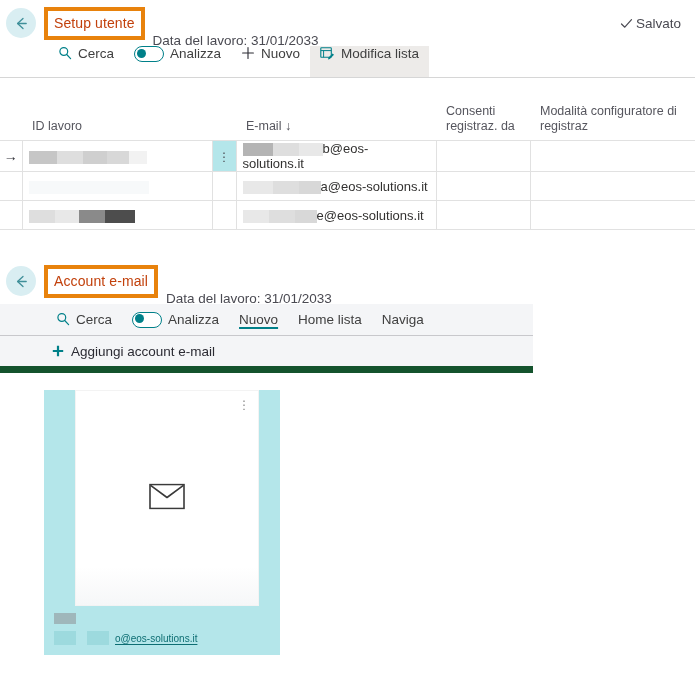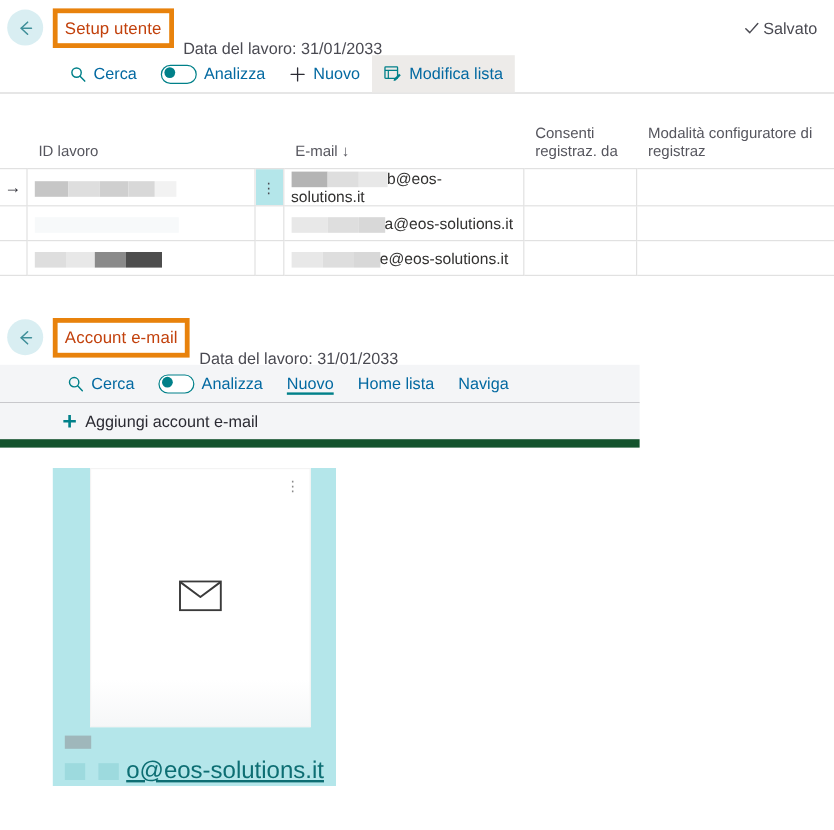"Cerca" .cmd { align-items: center -> none; color: #0369a1 -> #404040 }
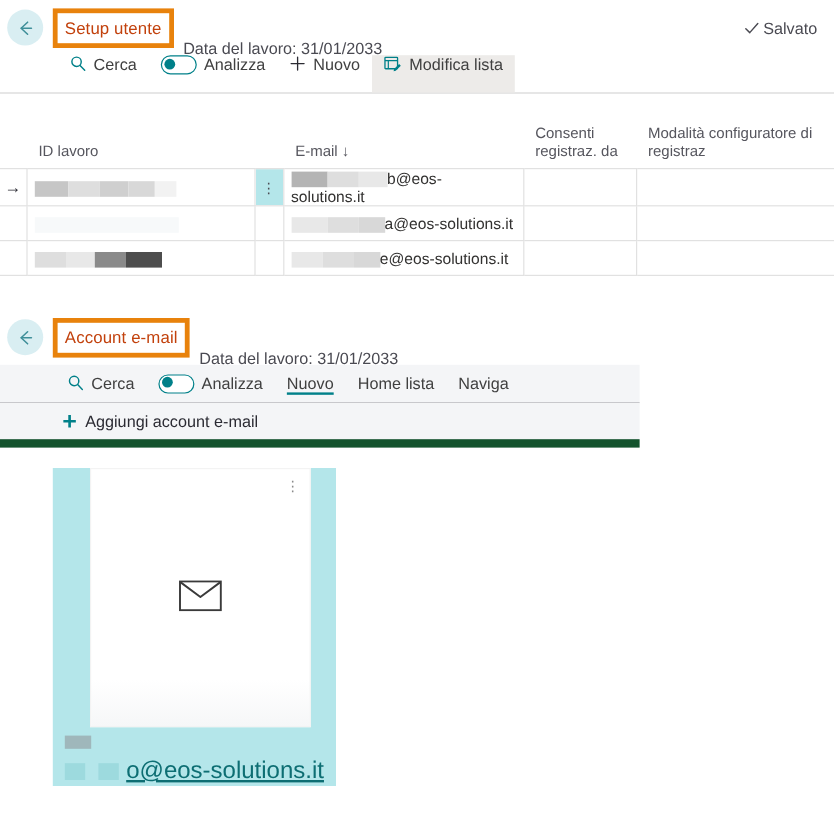"o@eos-solutions.it" .card-email { font-size: 20px -> 10px }
